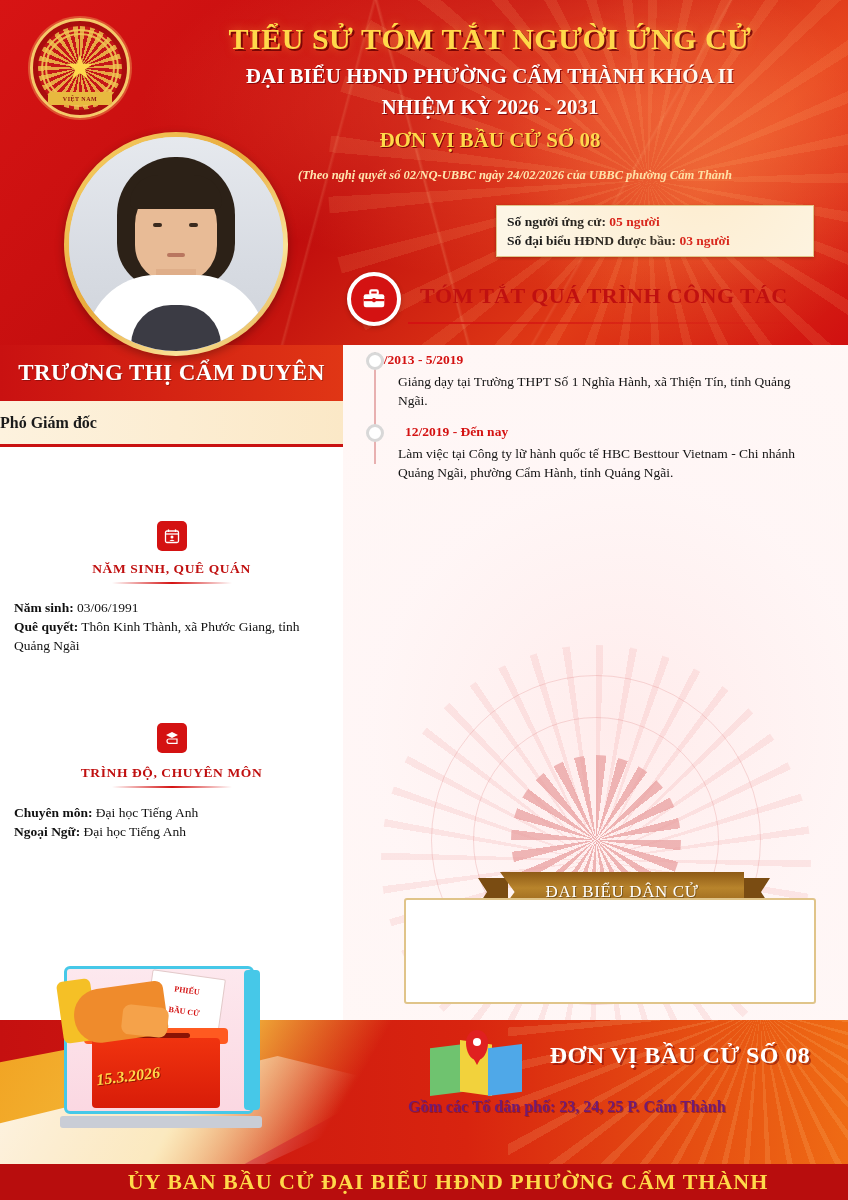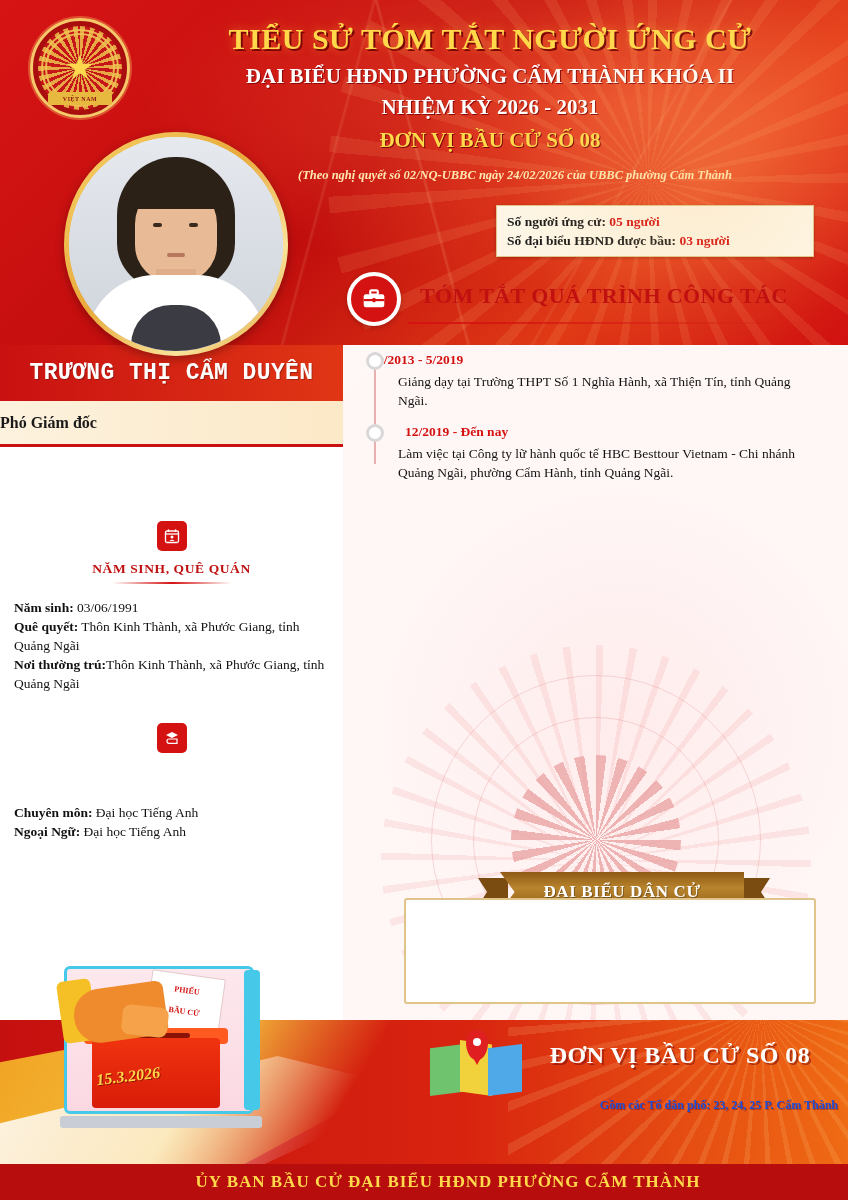"TRƯƠNG THỊ CẨM DUYÊN" .name-band span { font-family: Liberation Mono, monospace -> none }
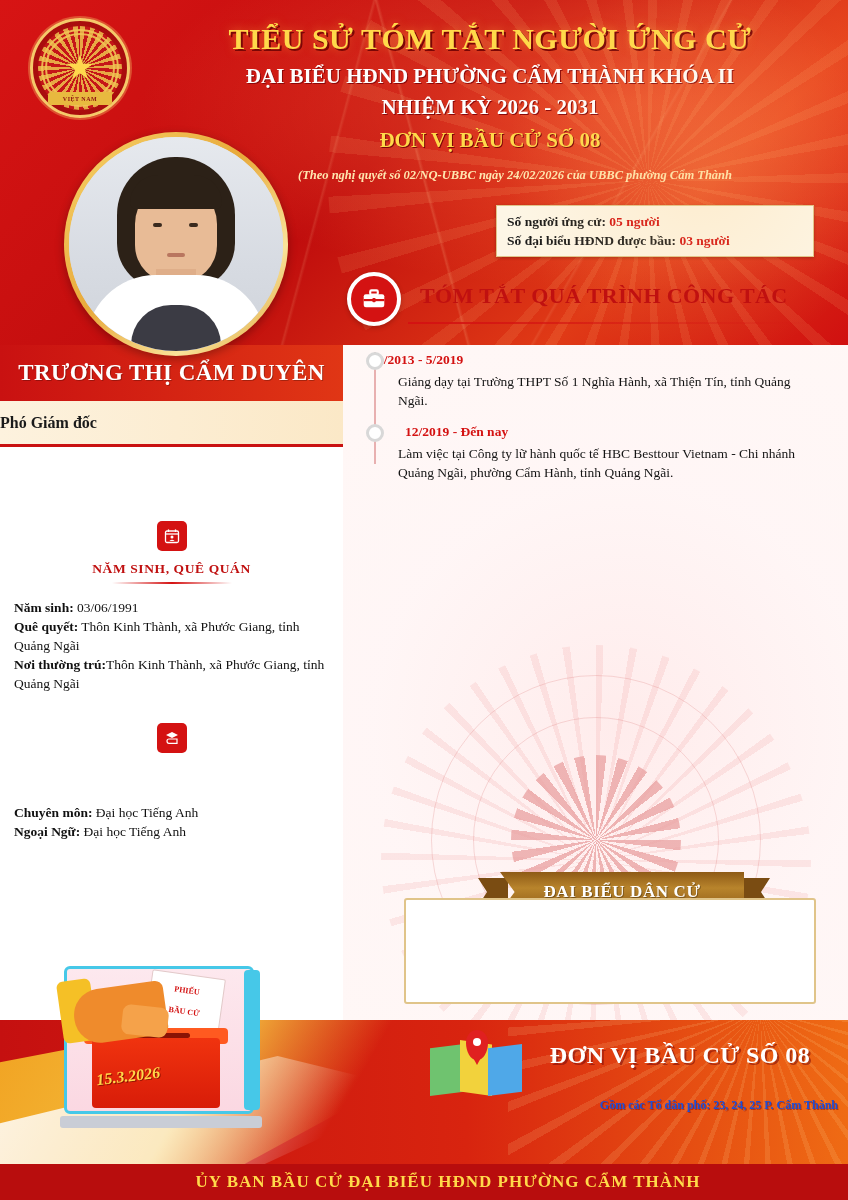"Nơi thường trú:Thôn Kinh Thành," div { html: <div> <b>Nơi thường trú:</b><span>Thôn Kinh Thành, xã Phước Giang, tỉnh Quảng Ngãi</span> </div> -> none }
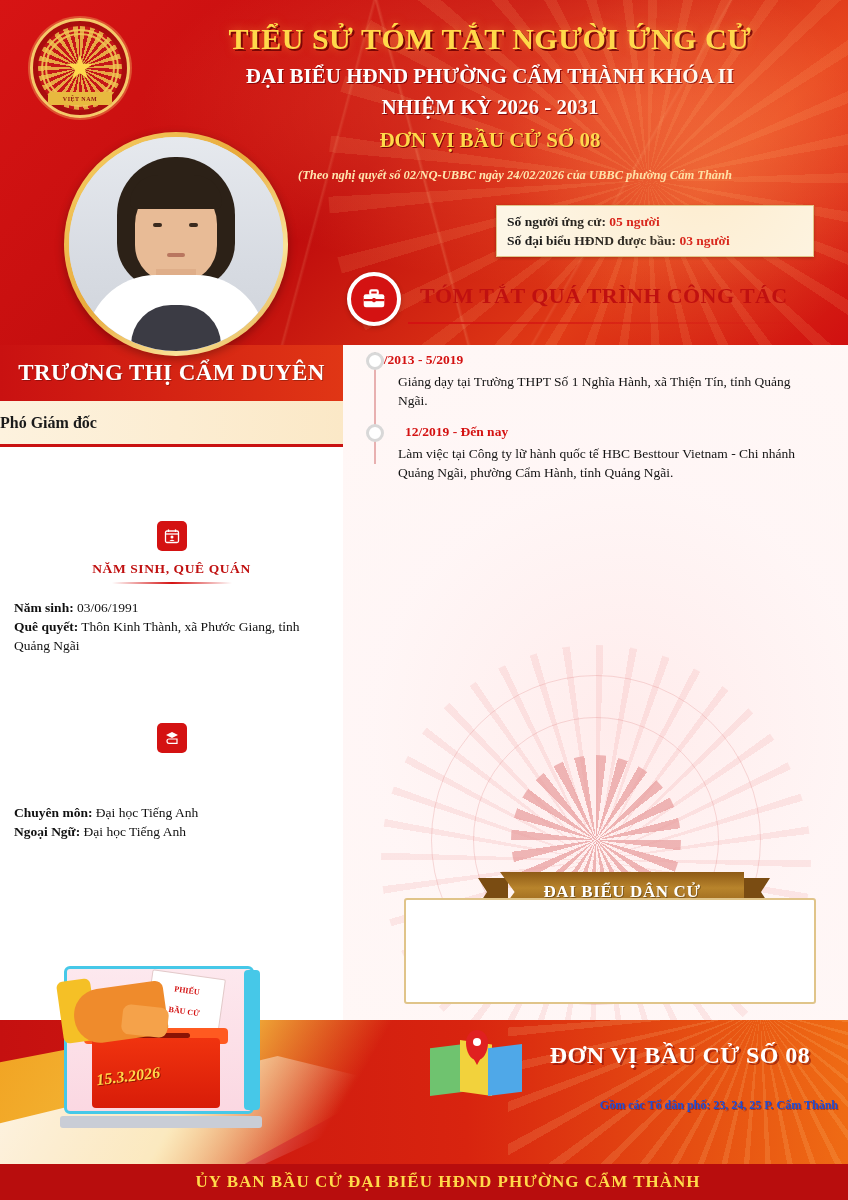"TRÌNH ĐỘ, CHUYÊN MÔN" div.sec-head { html: none -> <div>TRÌNH ĐỘ, CHUYÊN MÔN</div> }
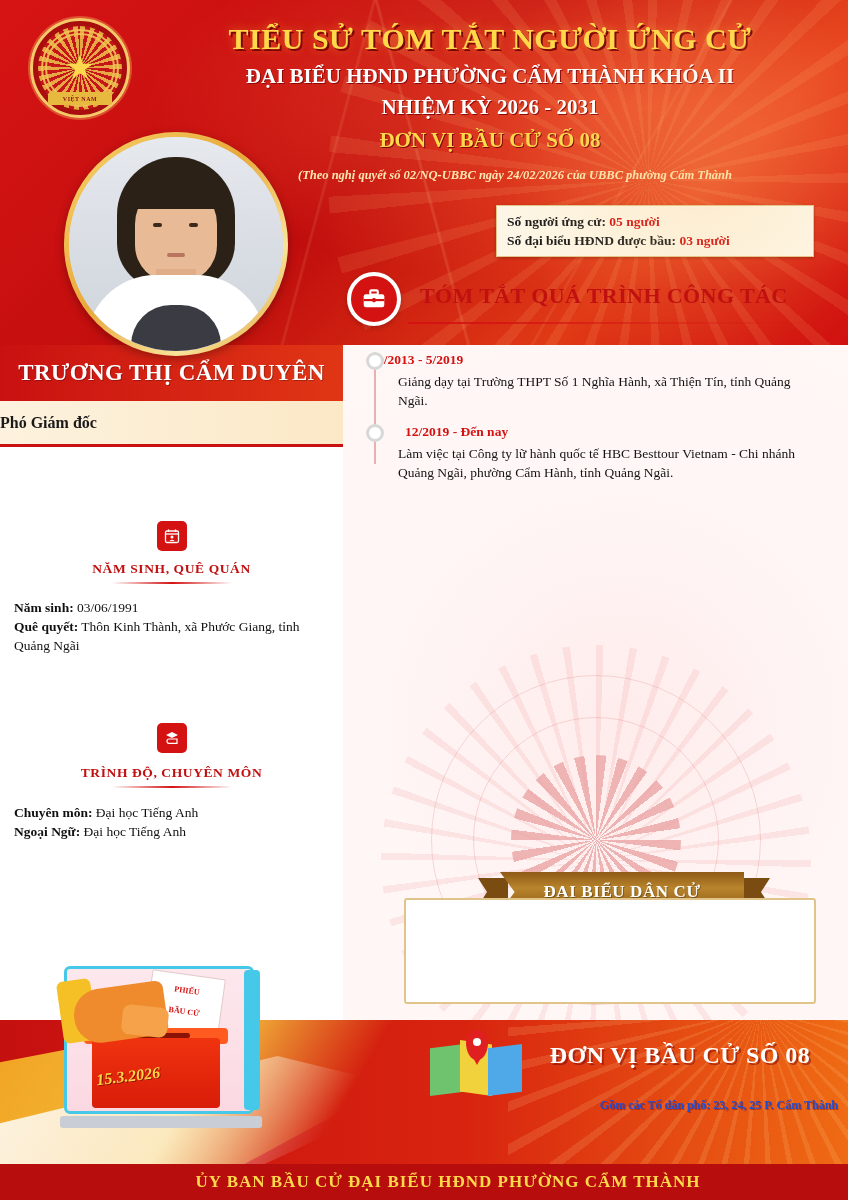"ĐẠI BIỂU DÂN CỬ" .ribbon-inner { font-weight: bold -> normal }
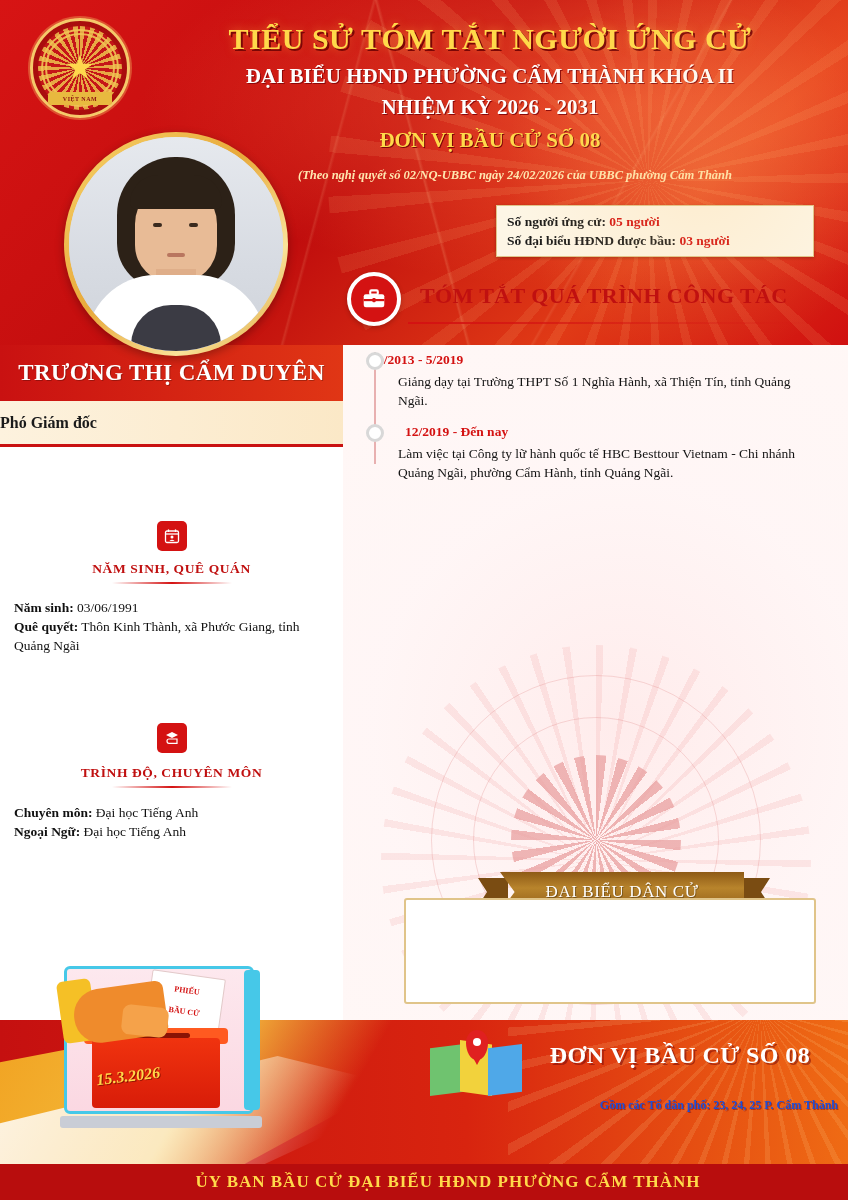"Gồm các Tổ dân phố:" .unit-sub { color: #1d4ed8 -> #701a75; font-size: 12px -> 16px; text-align: right -> left }
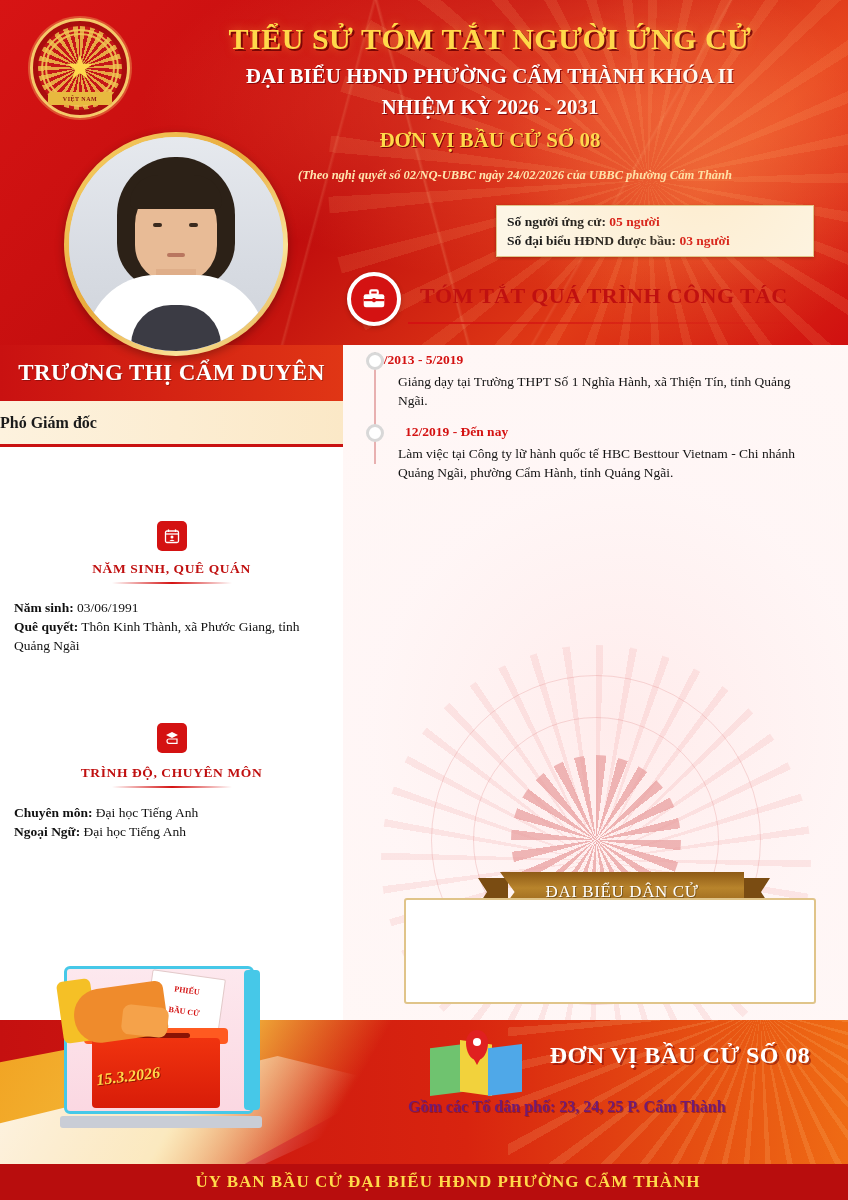"ỦY BAN BẦU CỬ ĐẠI" .footer span { font-size: 17px -> 22px }
